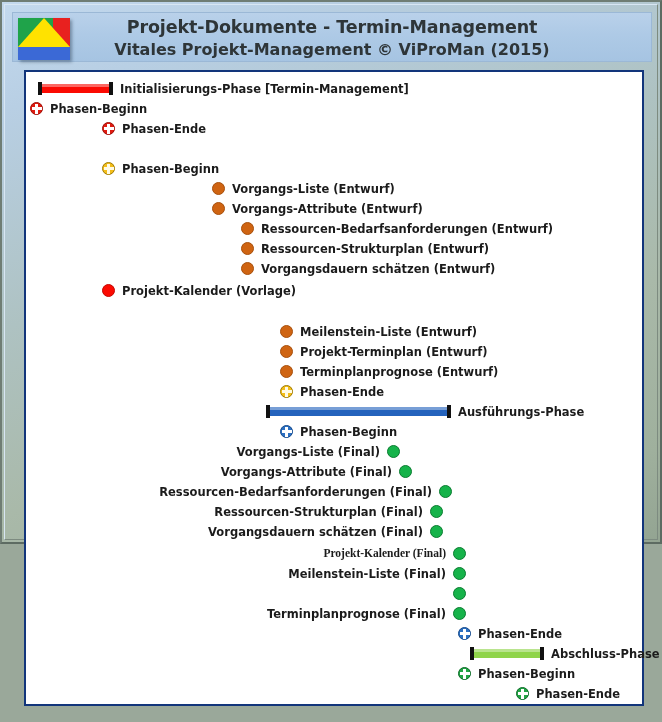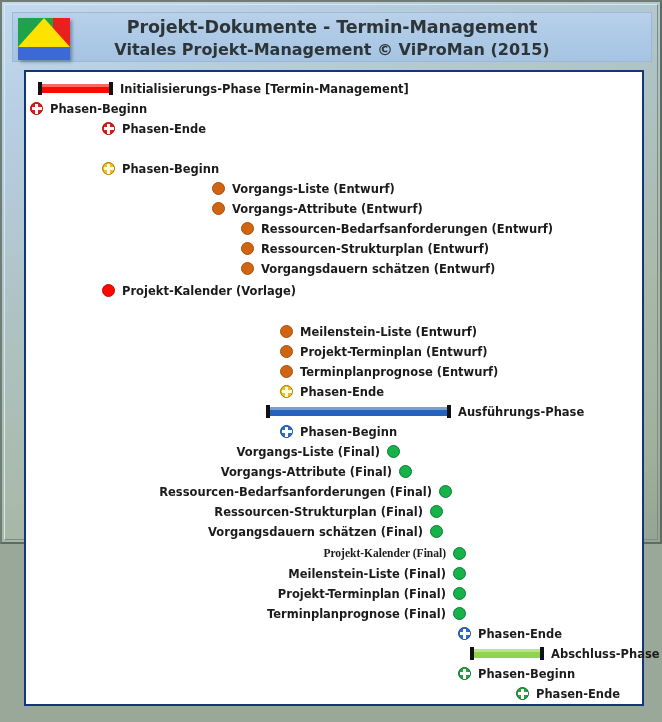"Projekt-Terminplan (Final)" span.lbl { html: <span>Projekt-Terminplan (Final)</span> -> none }
